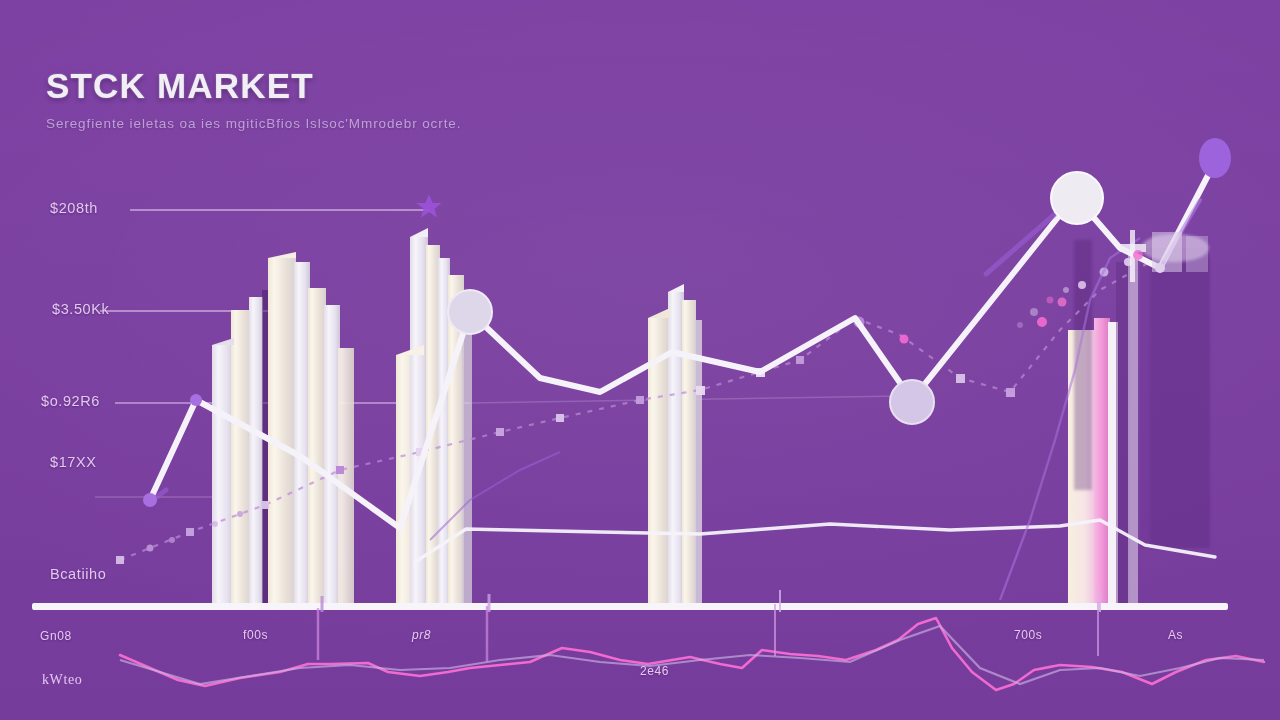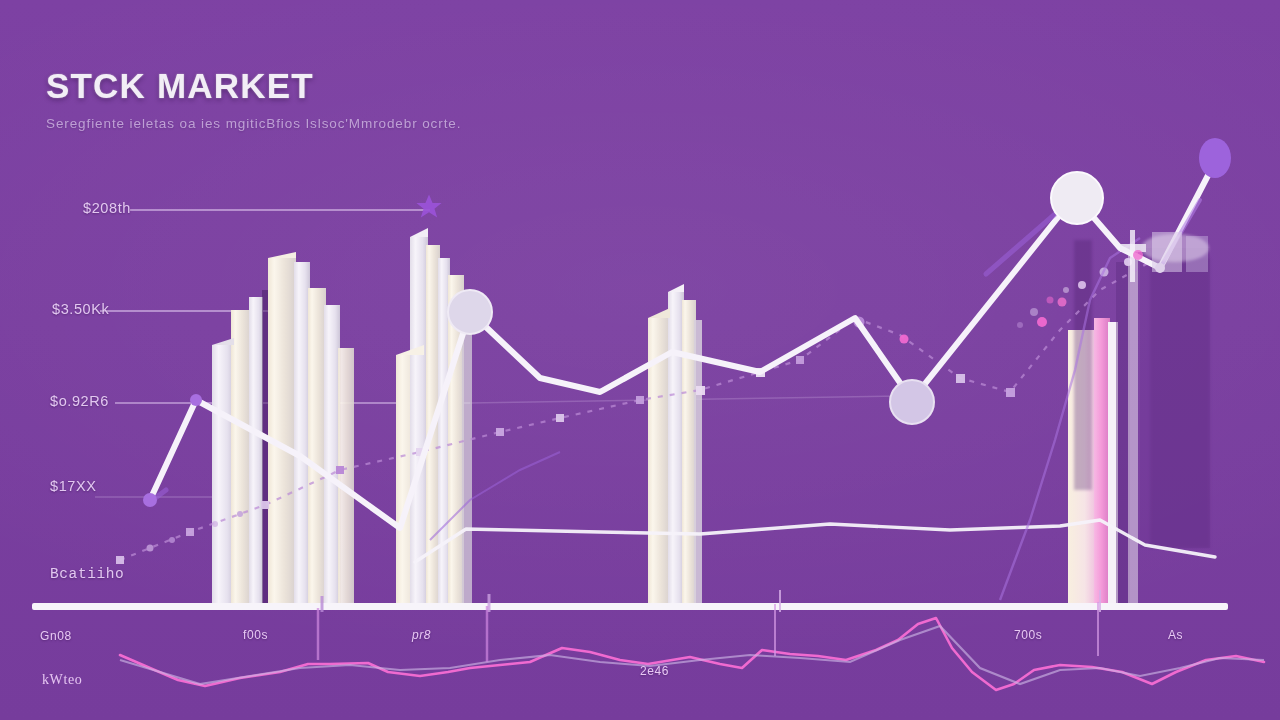"$208th" div.ylab { margin-left: 33px -> none }
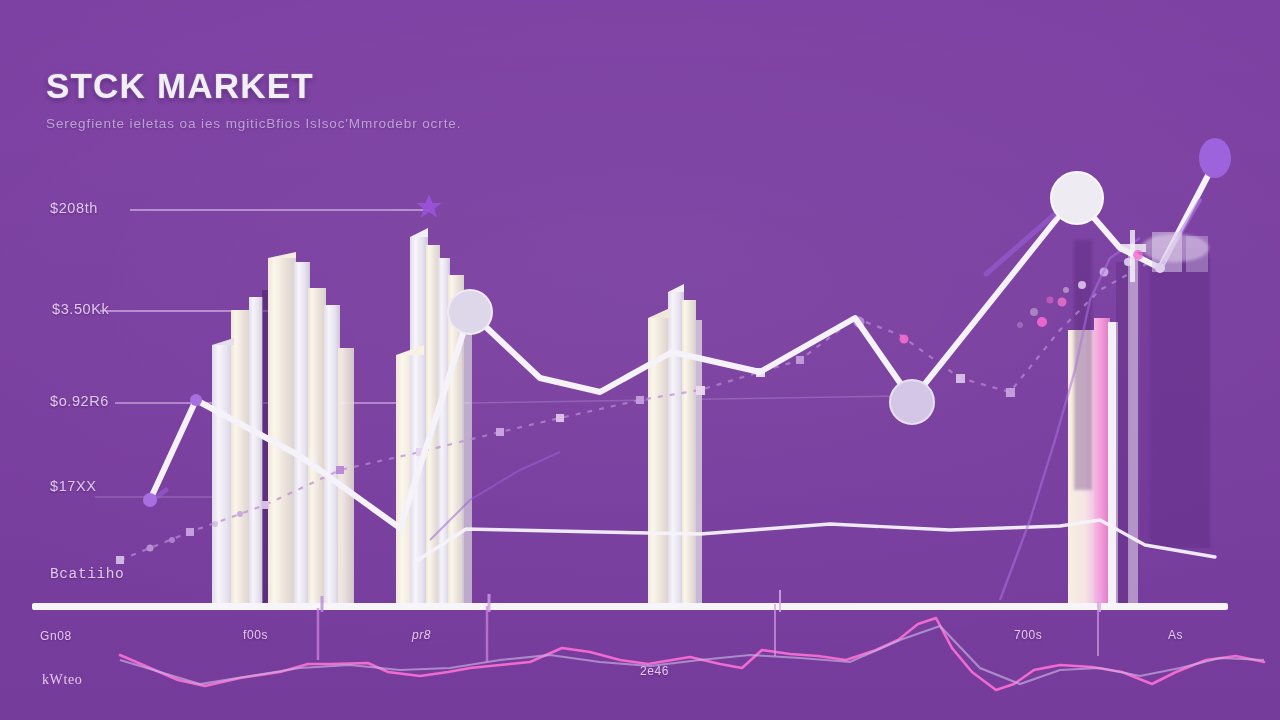"$o.92R6" div.ylab { left: 50px -> 41px }
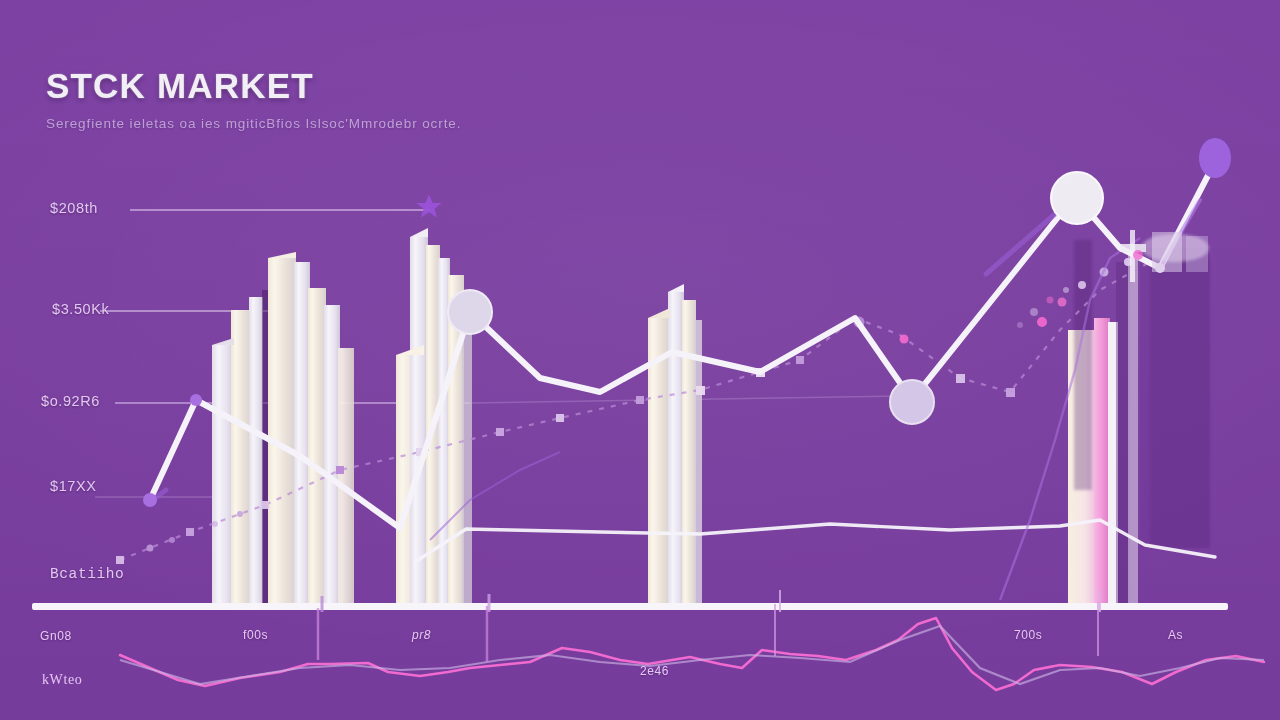"$17XX" div.ylab { top: 478px -> 454px }
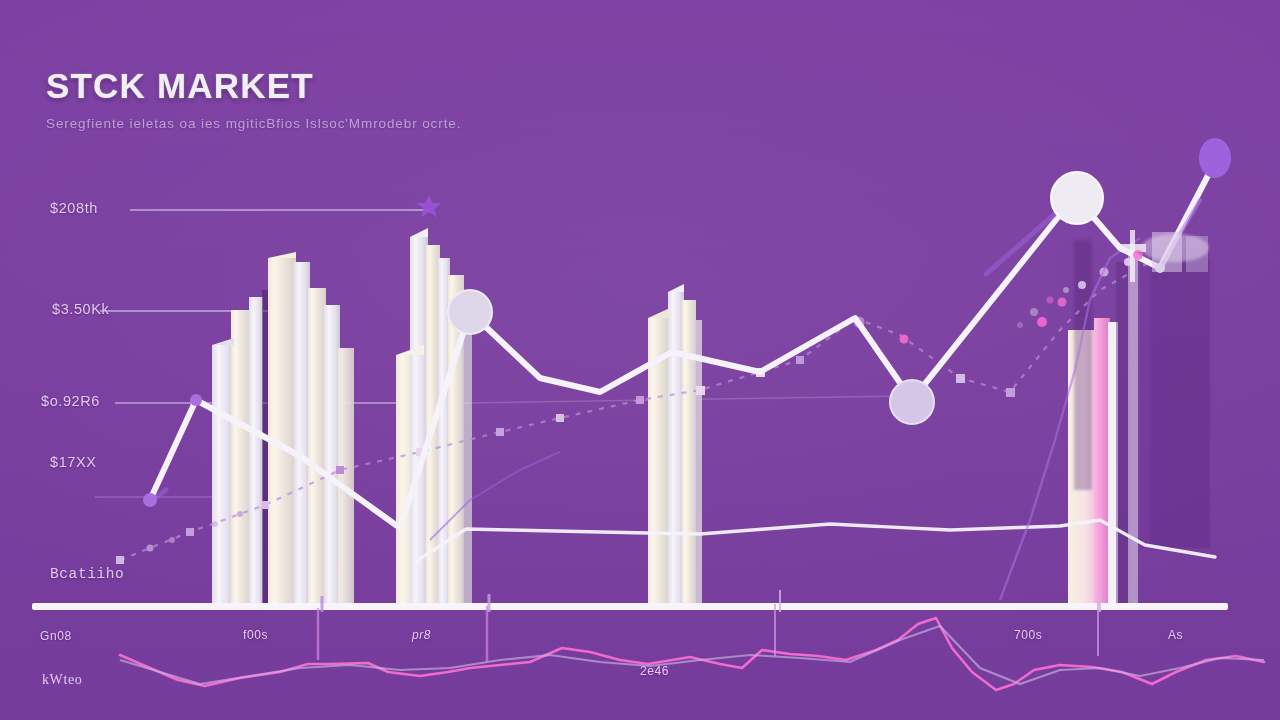"Bcatiiho" div.ylab { font-family: Liberation Mono, monospace -> none }
